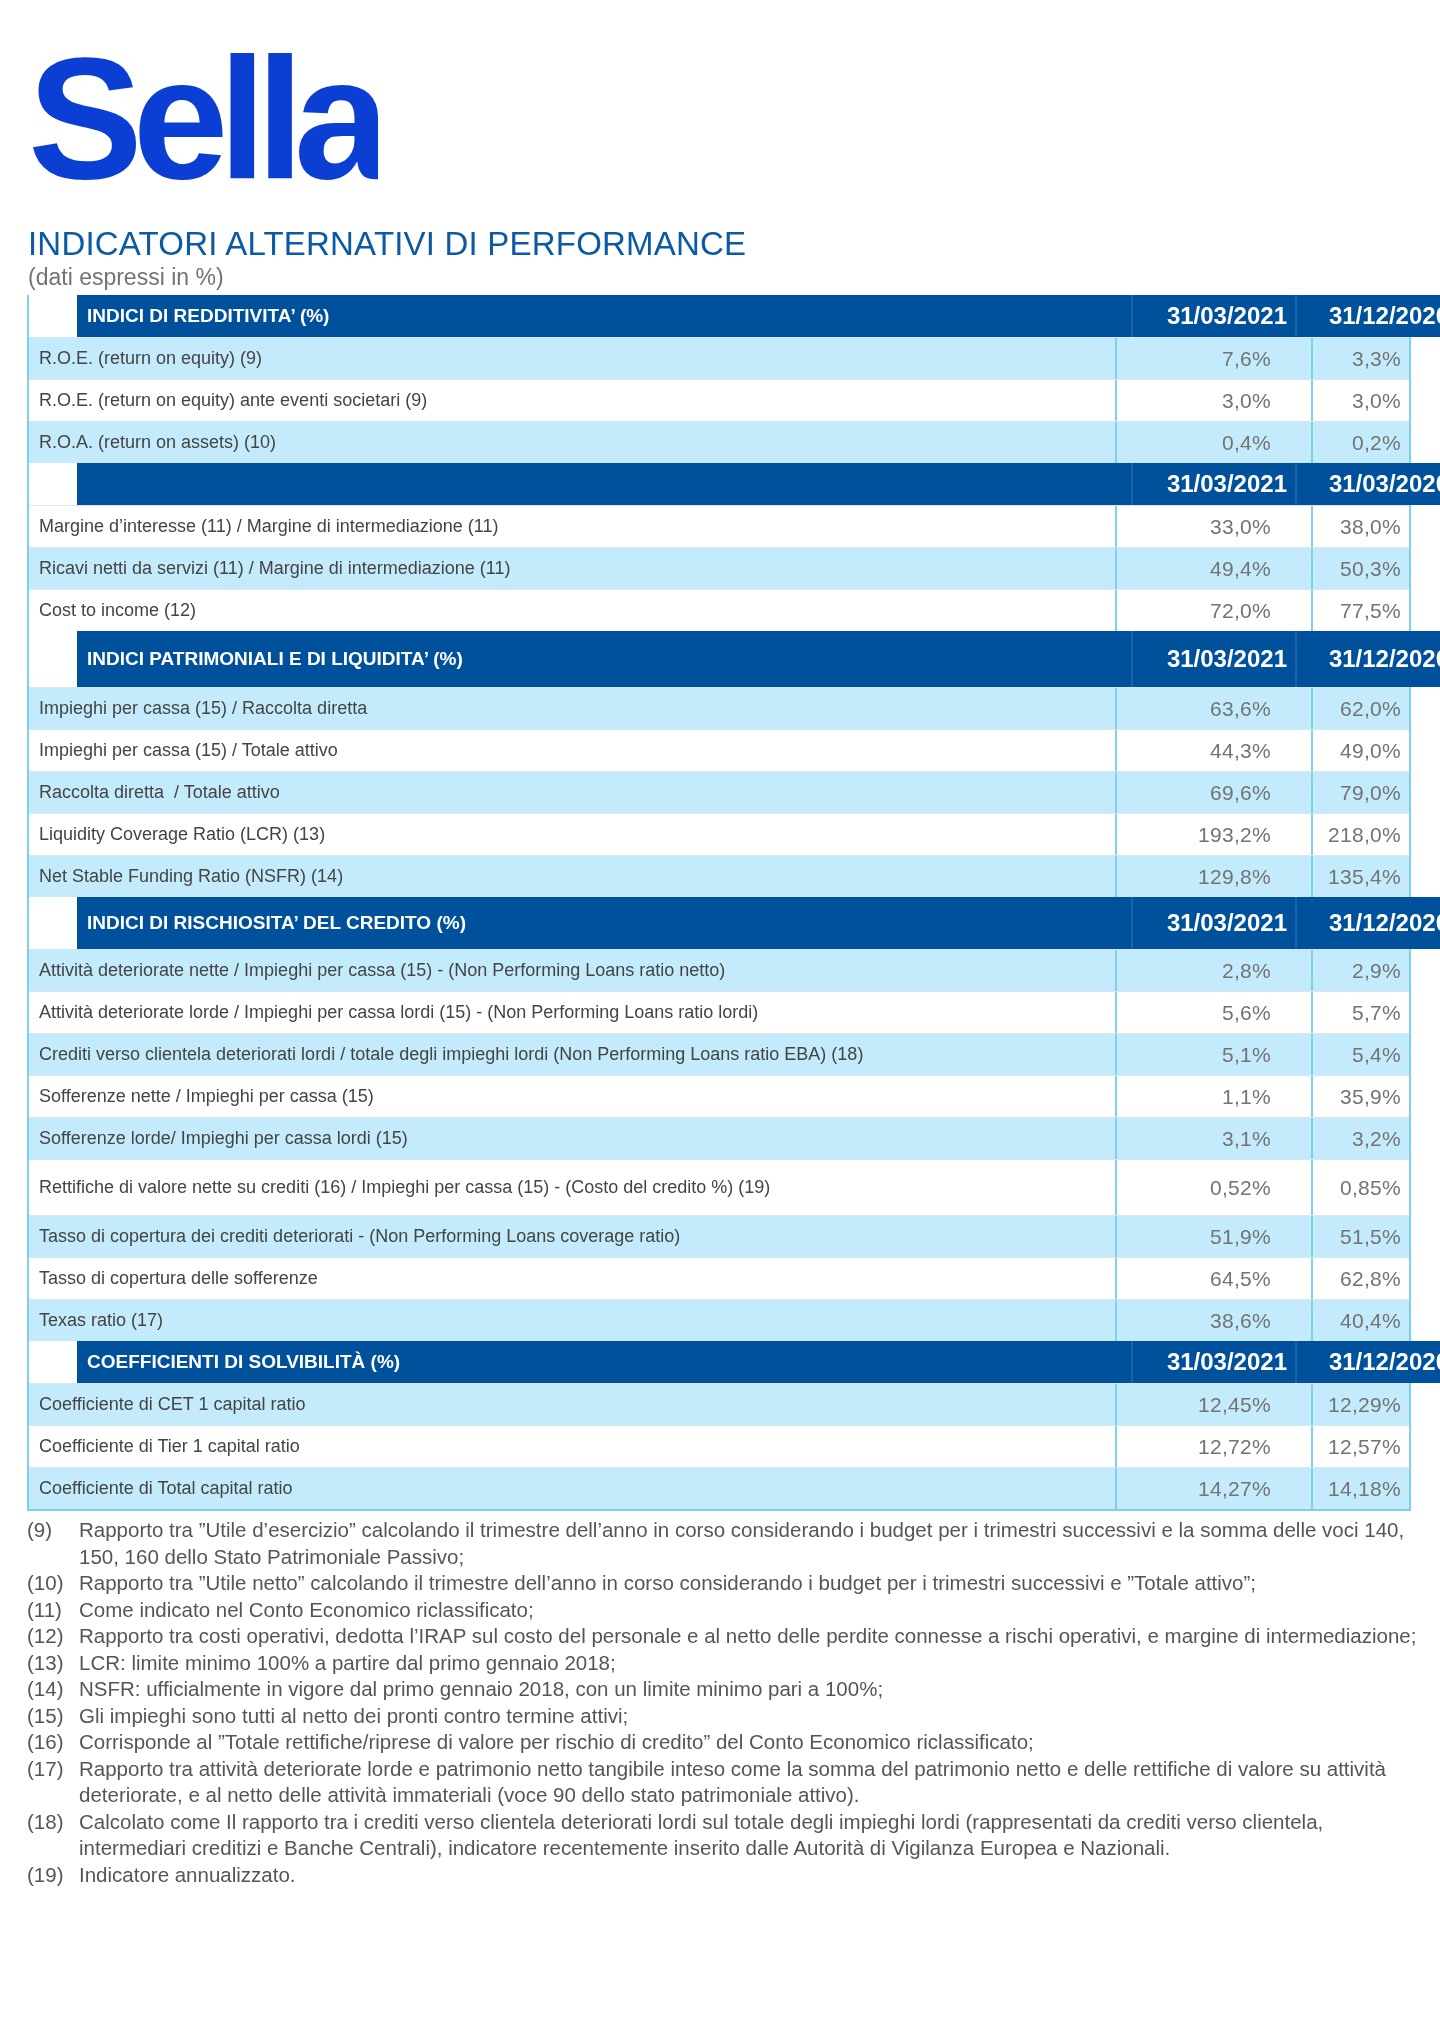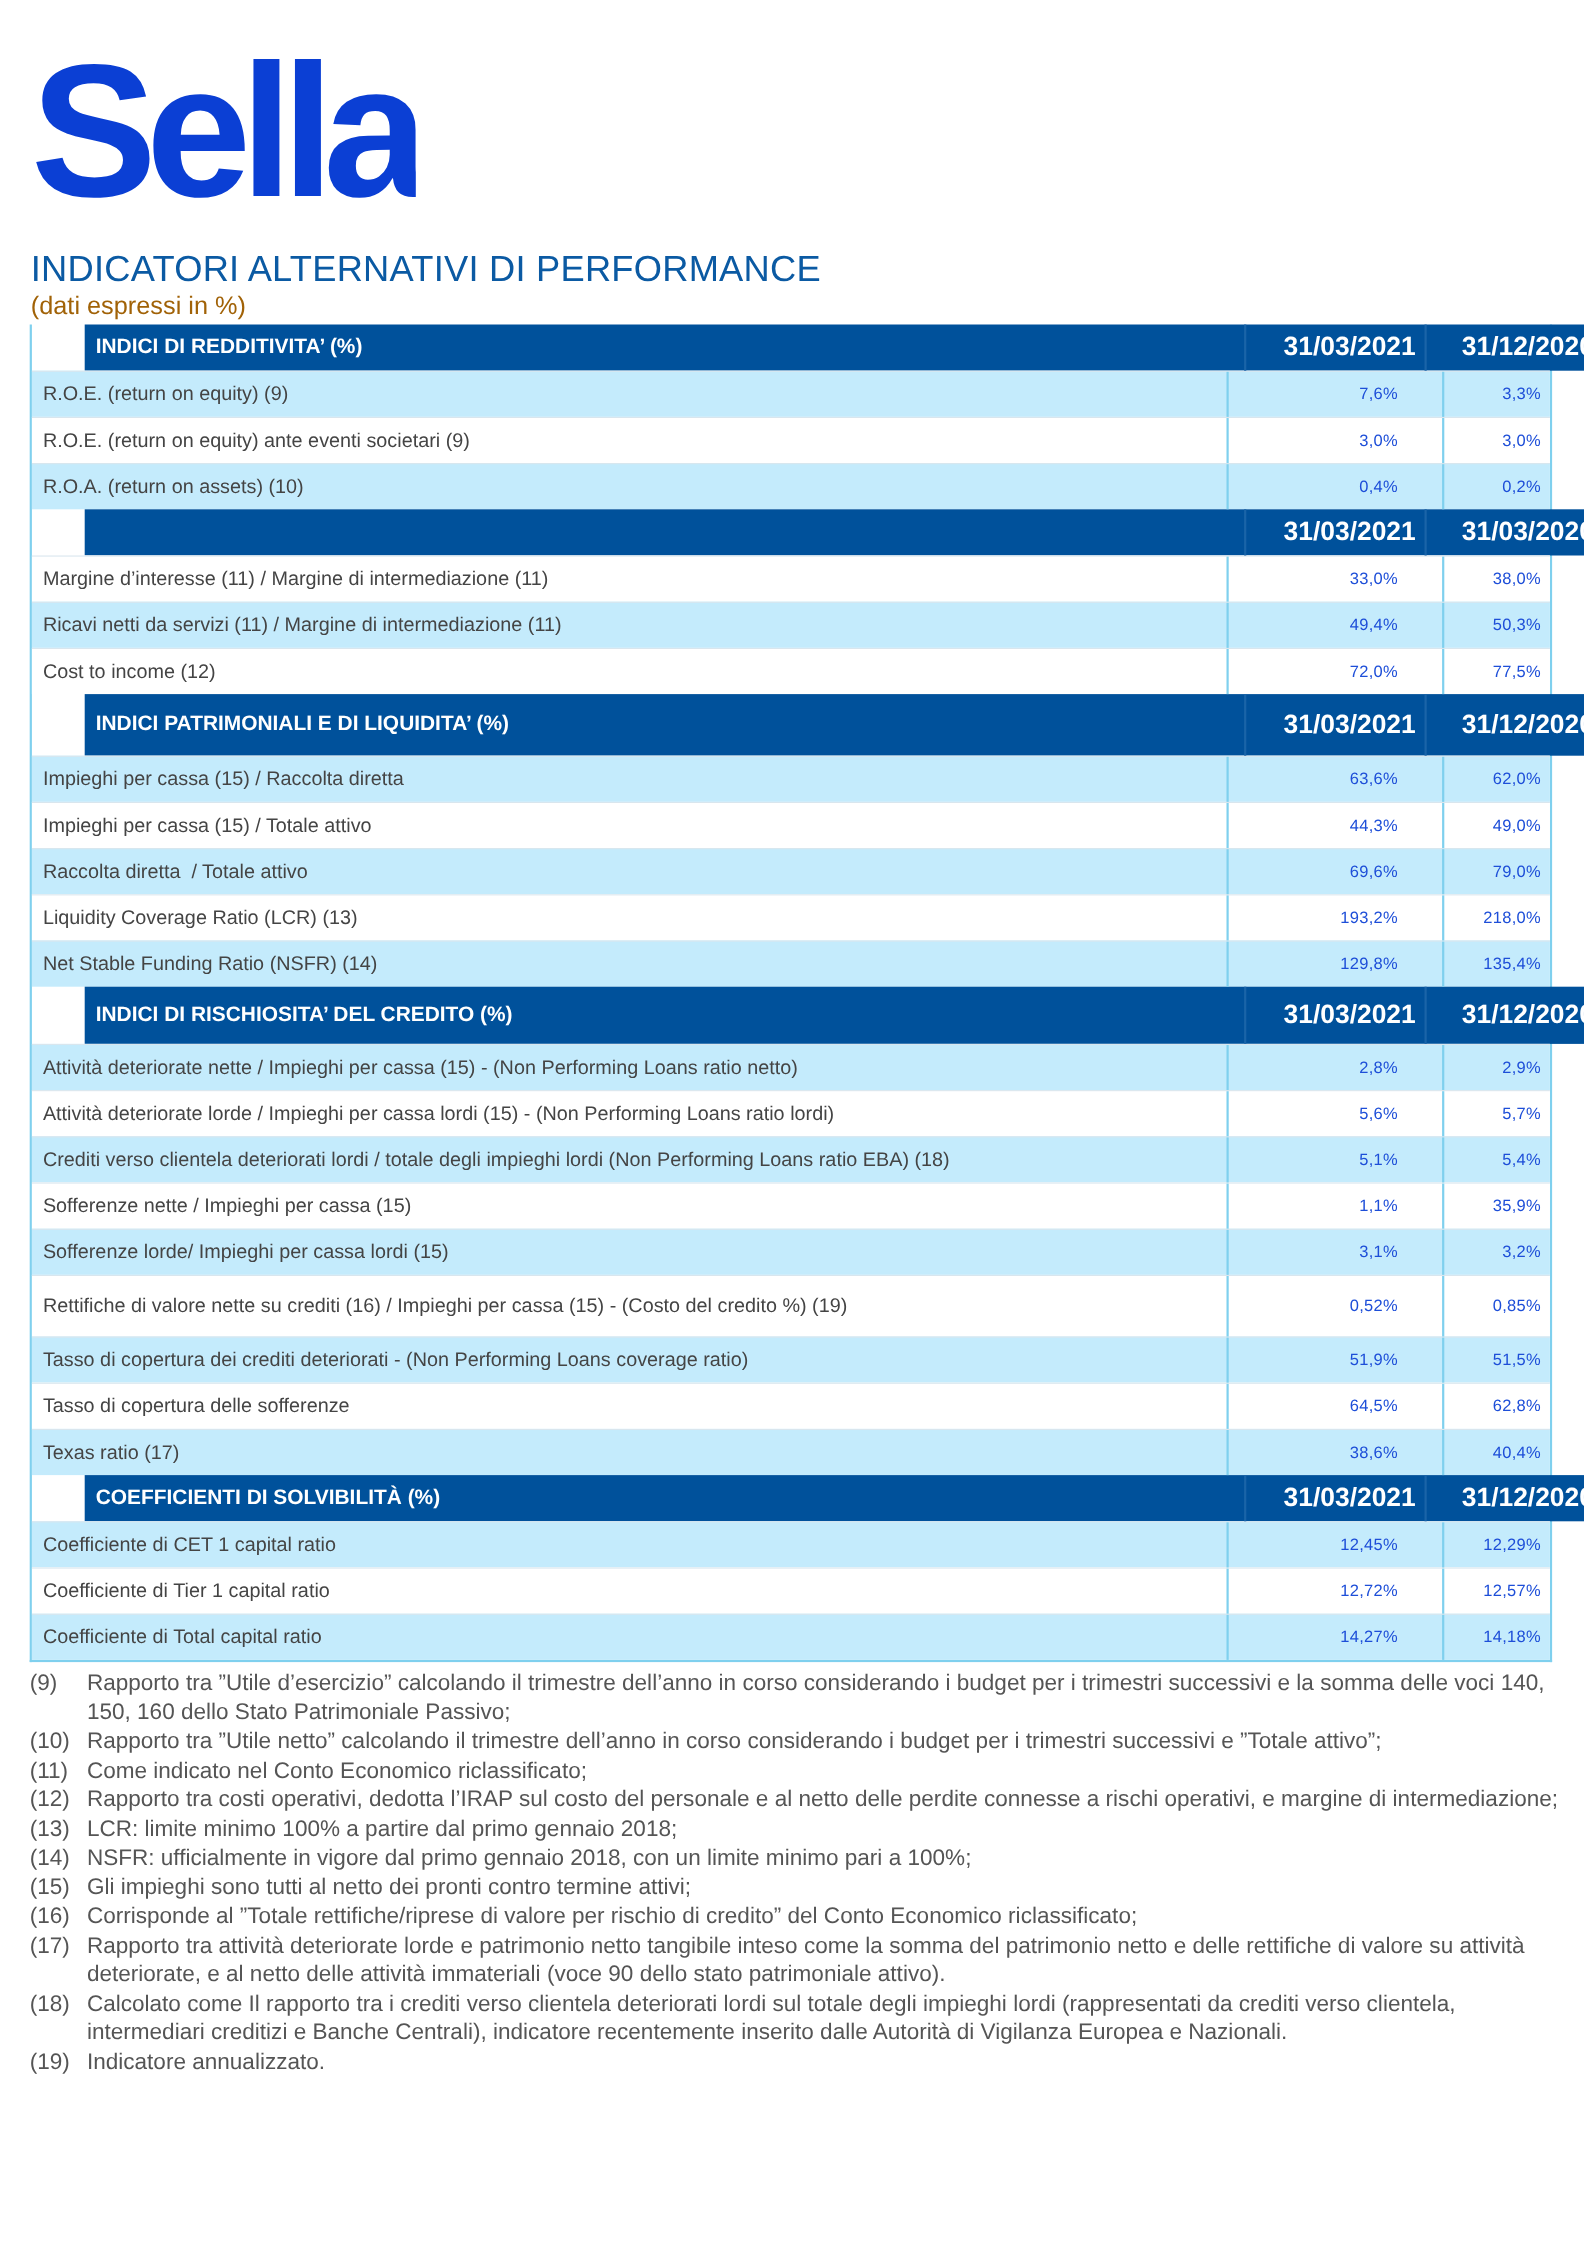"(dati espressi in %)" .doc-subtitle { color: #a16207 -> #737373 }
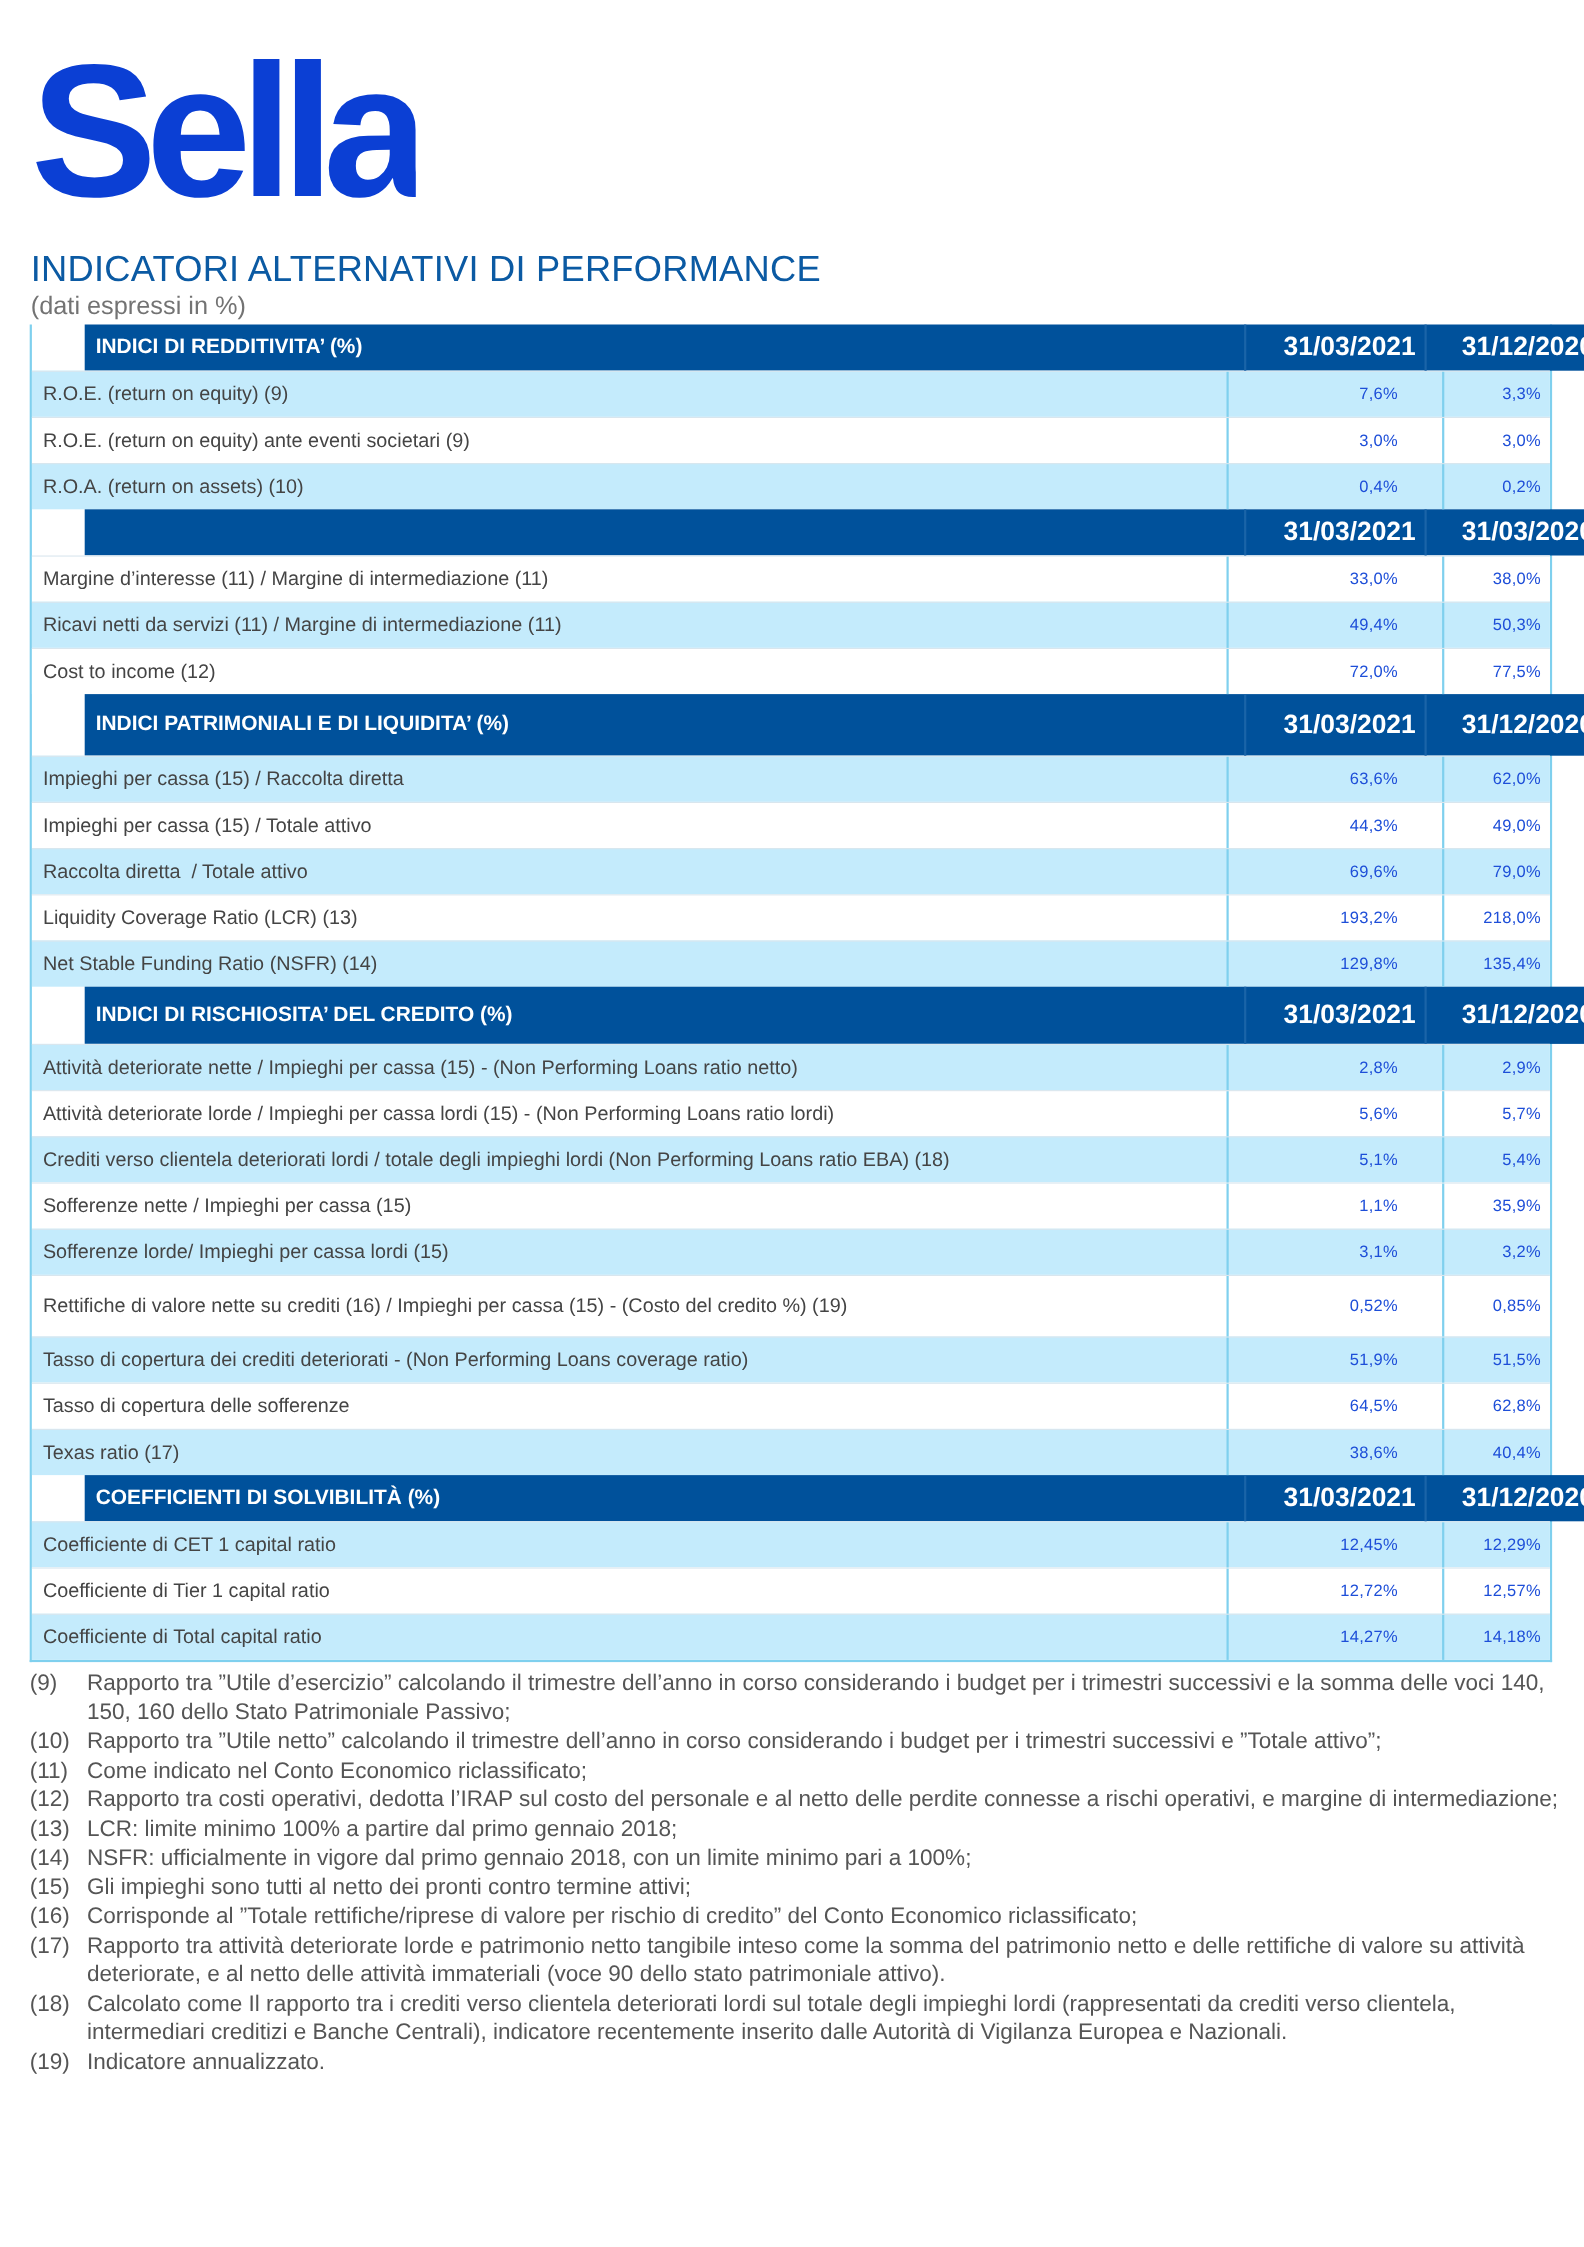"7,6%" .data .c1, .data .c2 { color: #1d4ed8 -> #737373; font-size: 15px -> 21px }
